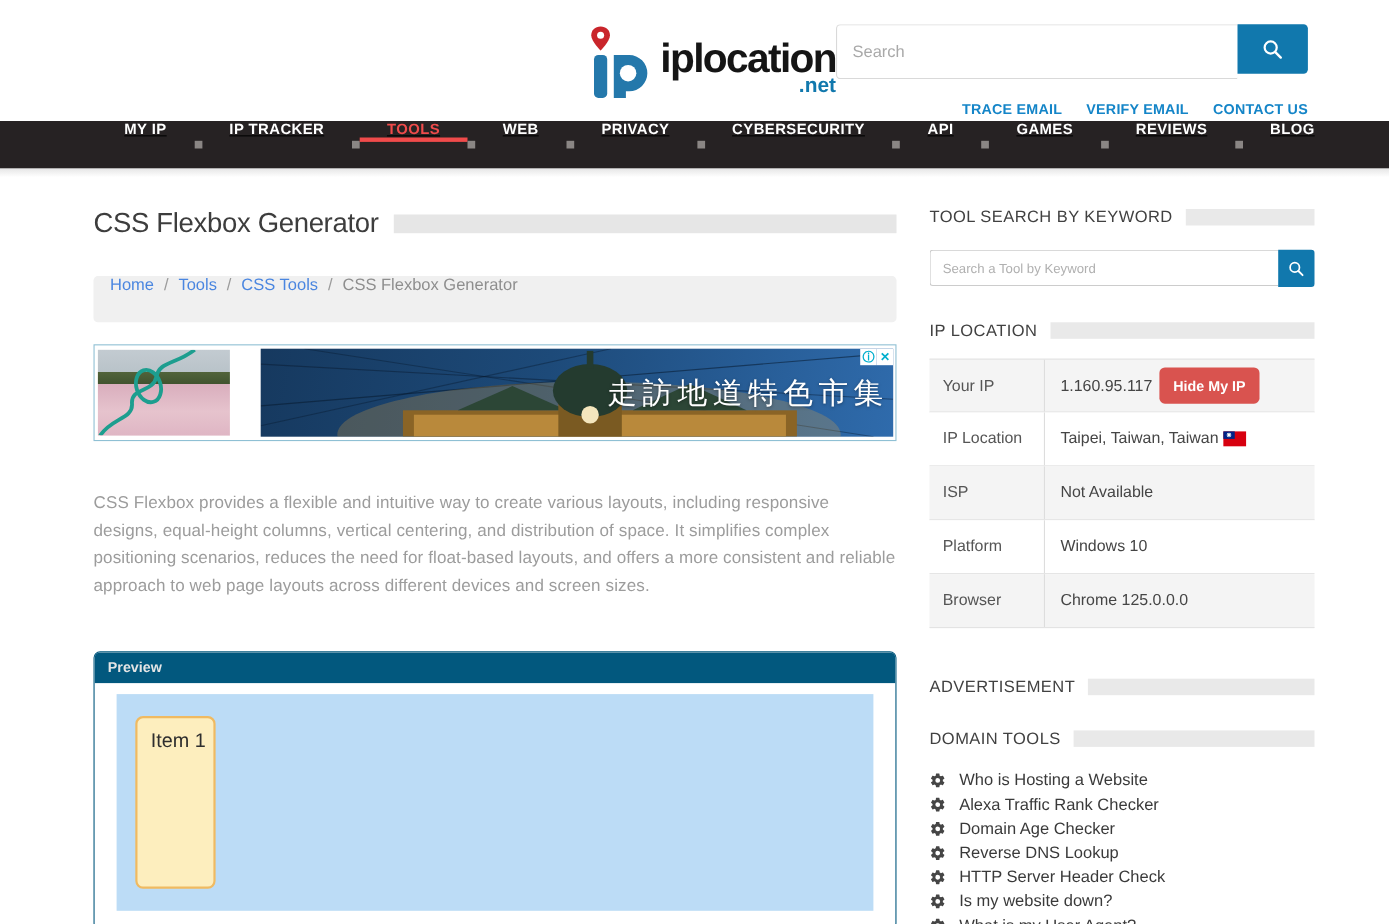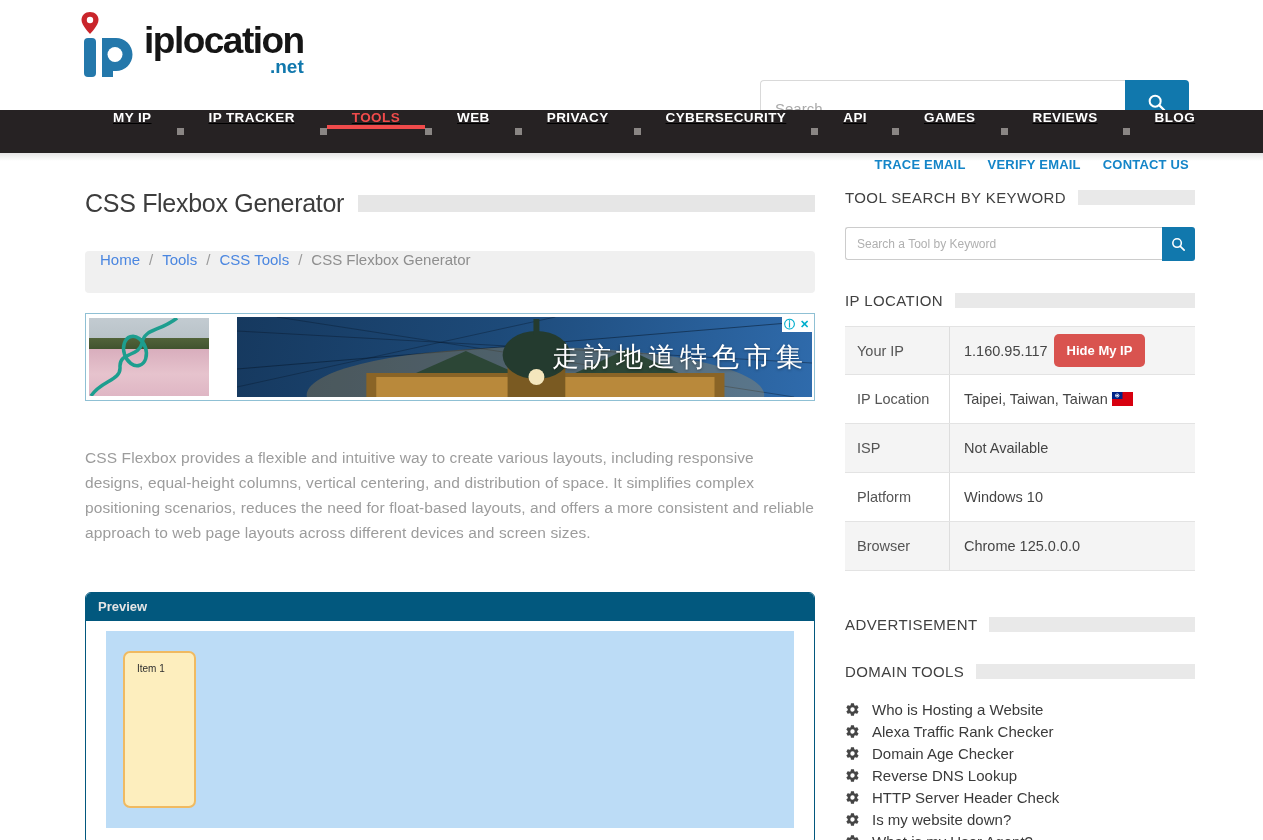"iplocation" .header-inner { flex-direction: column -> none; padding: 10px 74px 0 78px -> 22px 74px 0 78px }
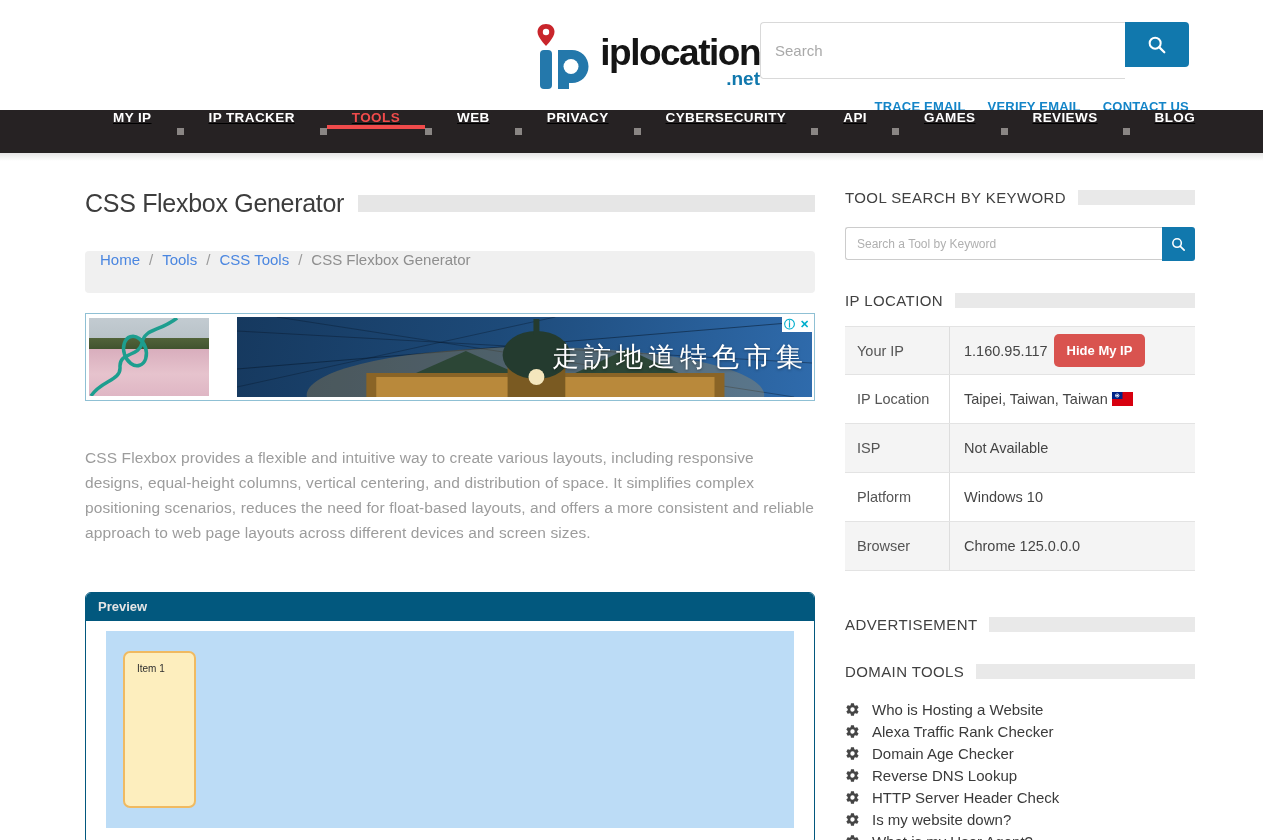"Search" .search-bar input { height: 57px -> 50px }
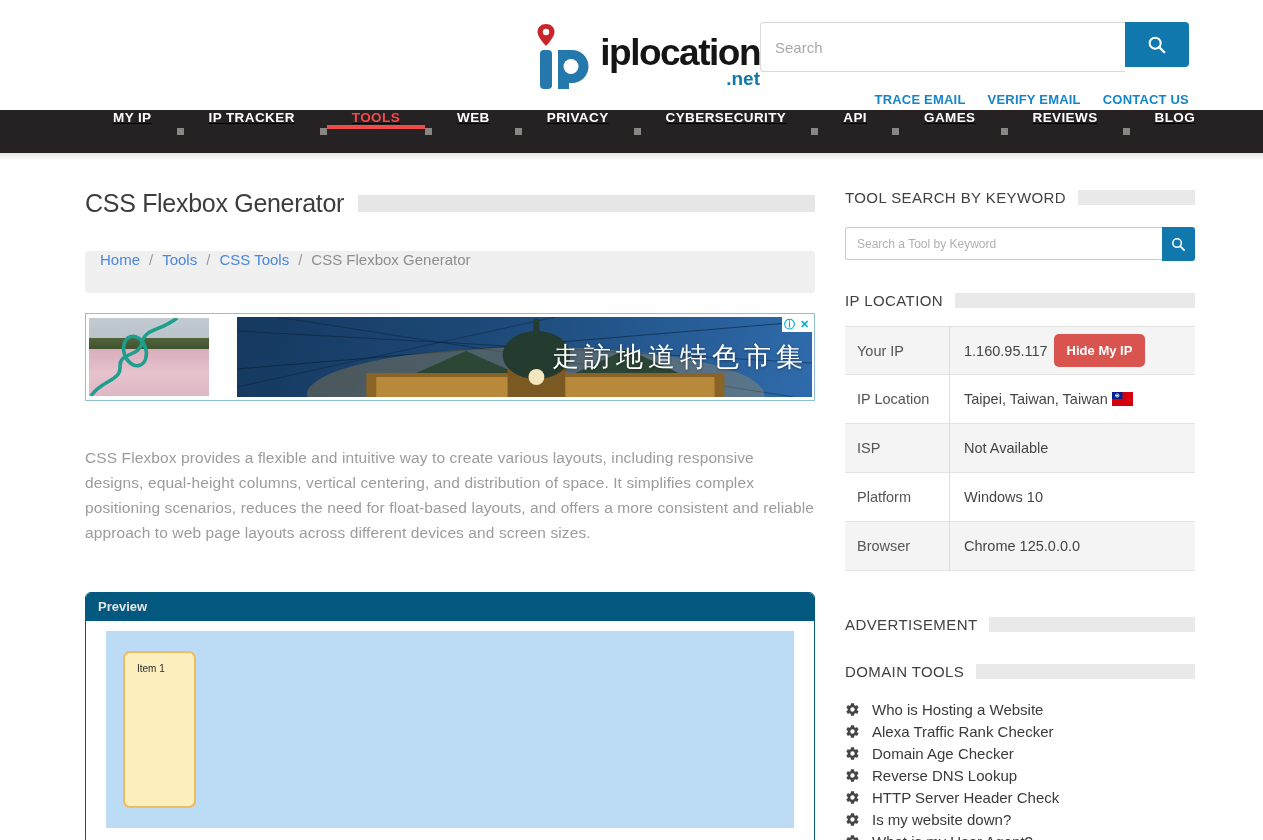"Item 1" .flex-item { font-size: 10px -> 18px }
